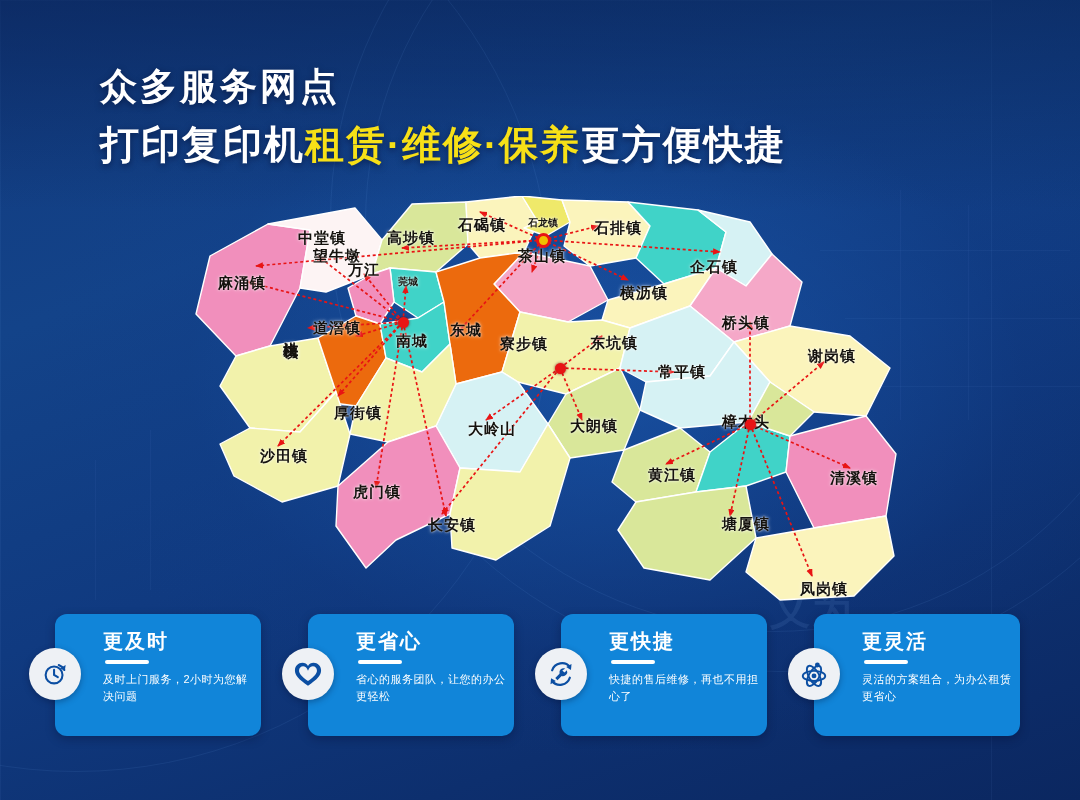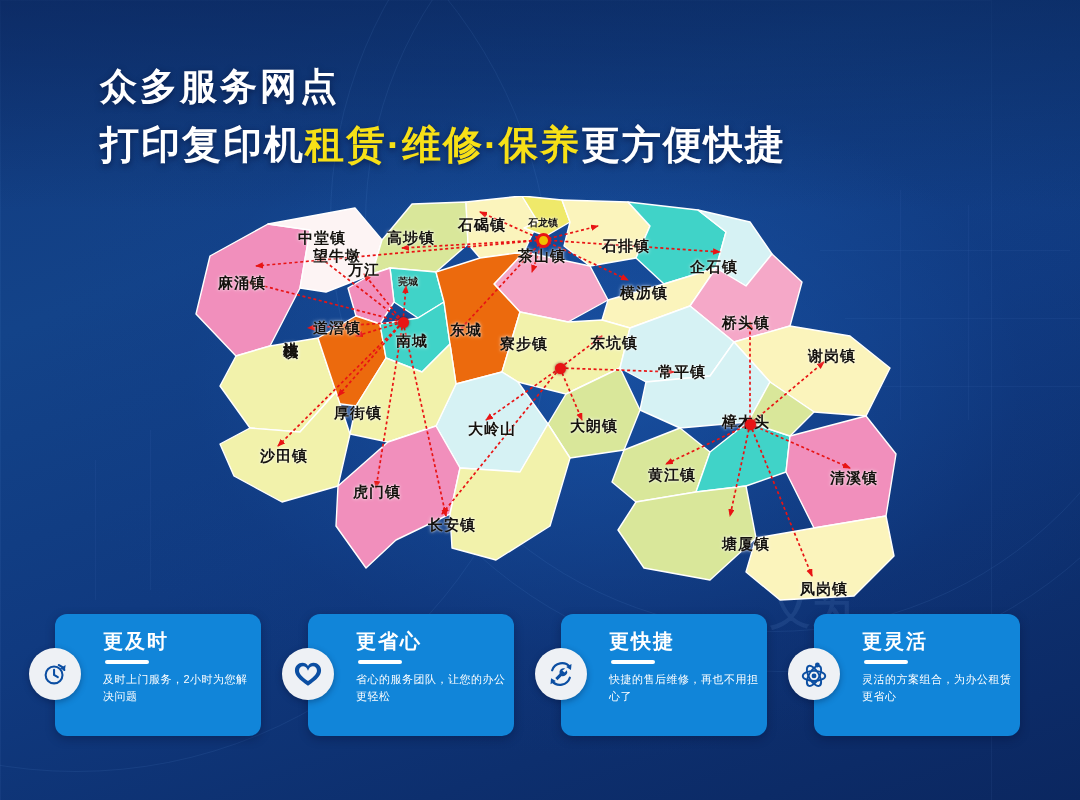"石排镇" div.town-label { margin-left: 8px -> none; top: 42px -> 24px }
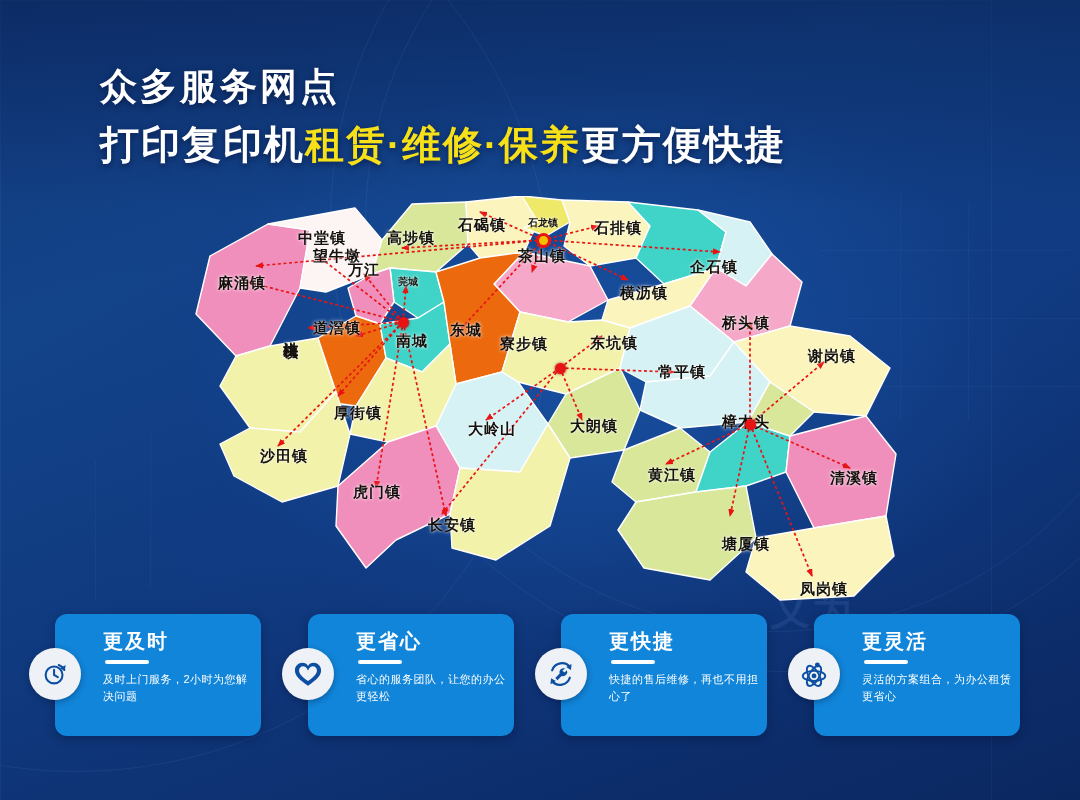"塘厦镇" div.town-label { top: 340px -> 320px }
